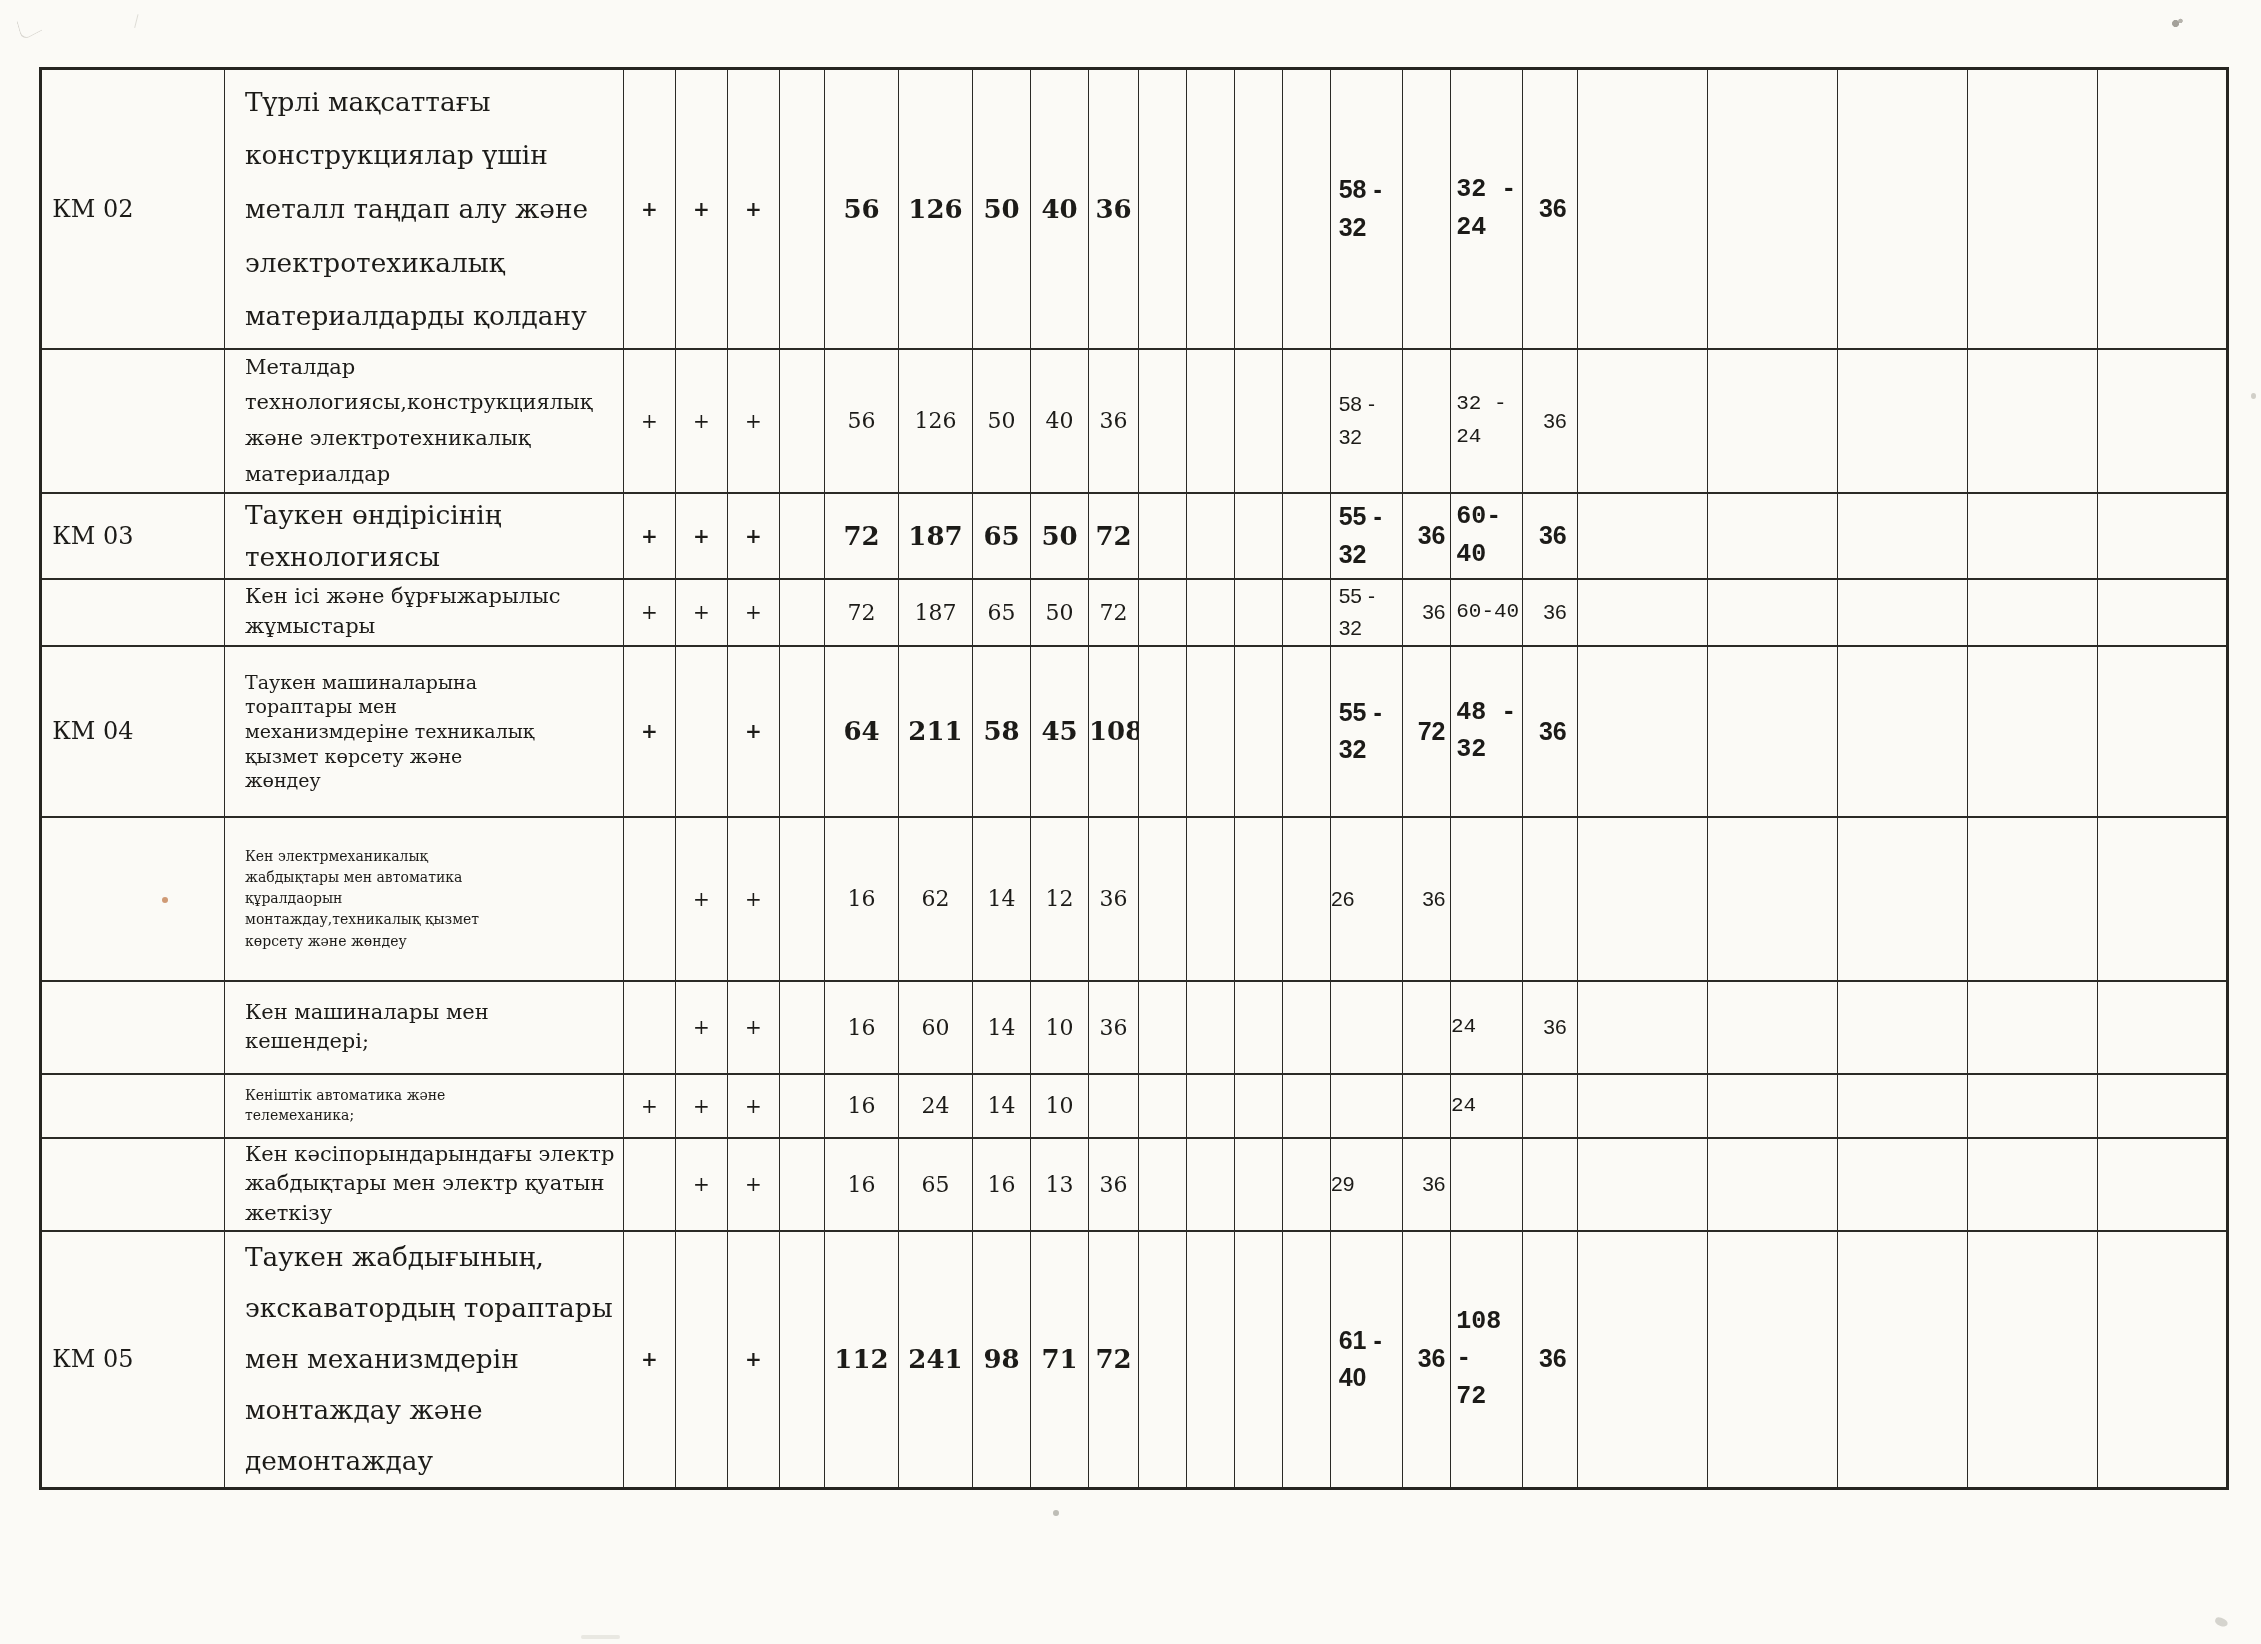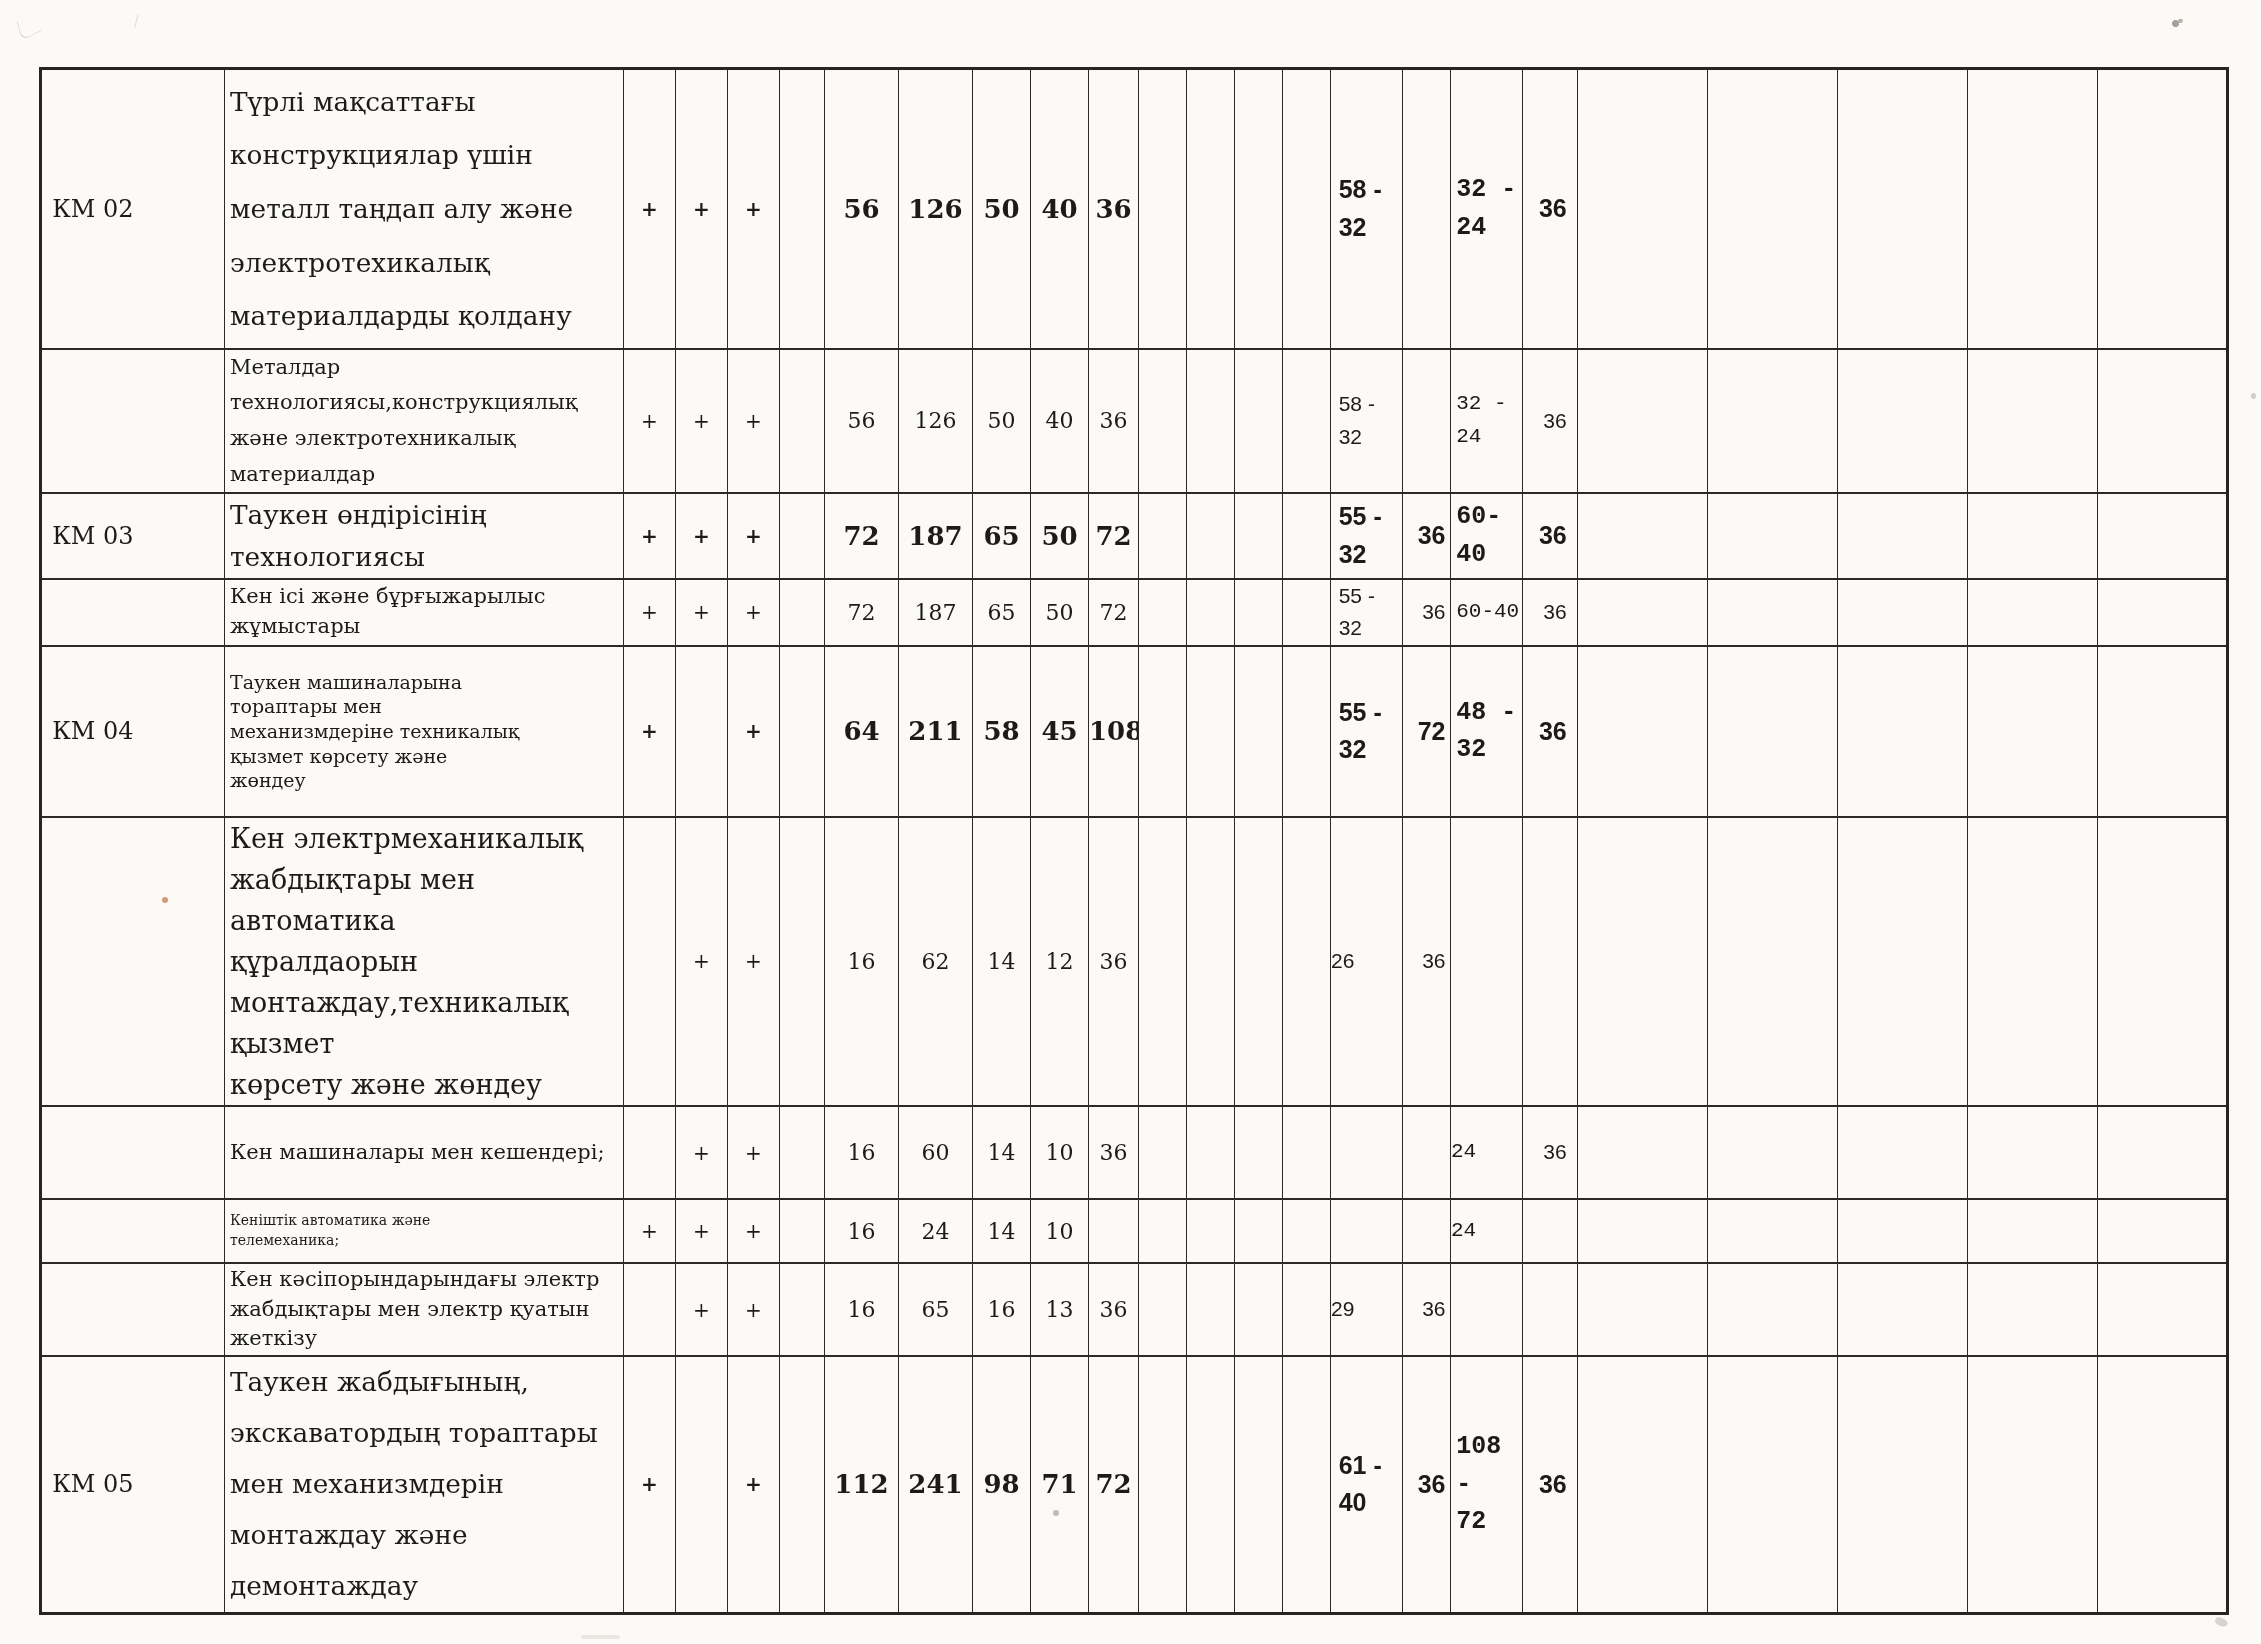"Түрлі мақсаттағы" td.desc { padding-left: 5px -> 20px }
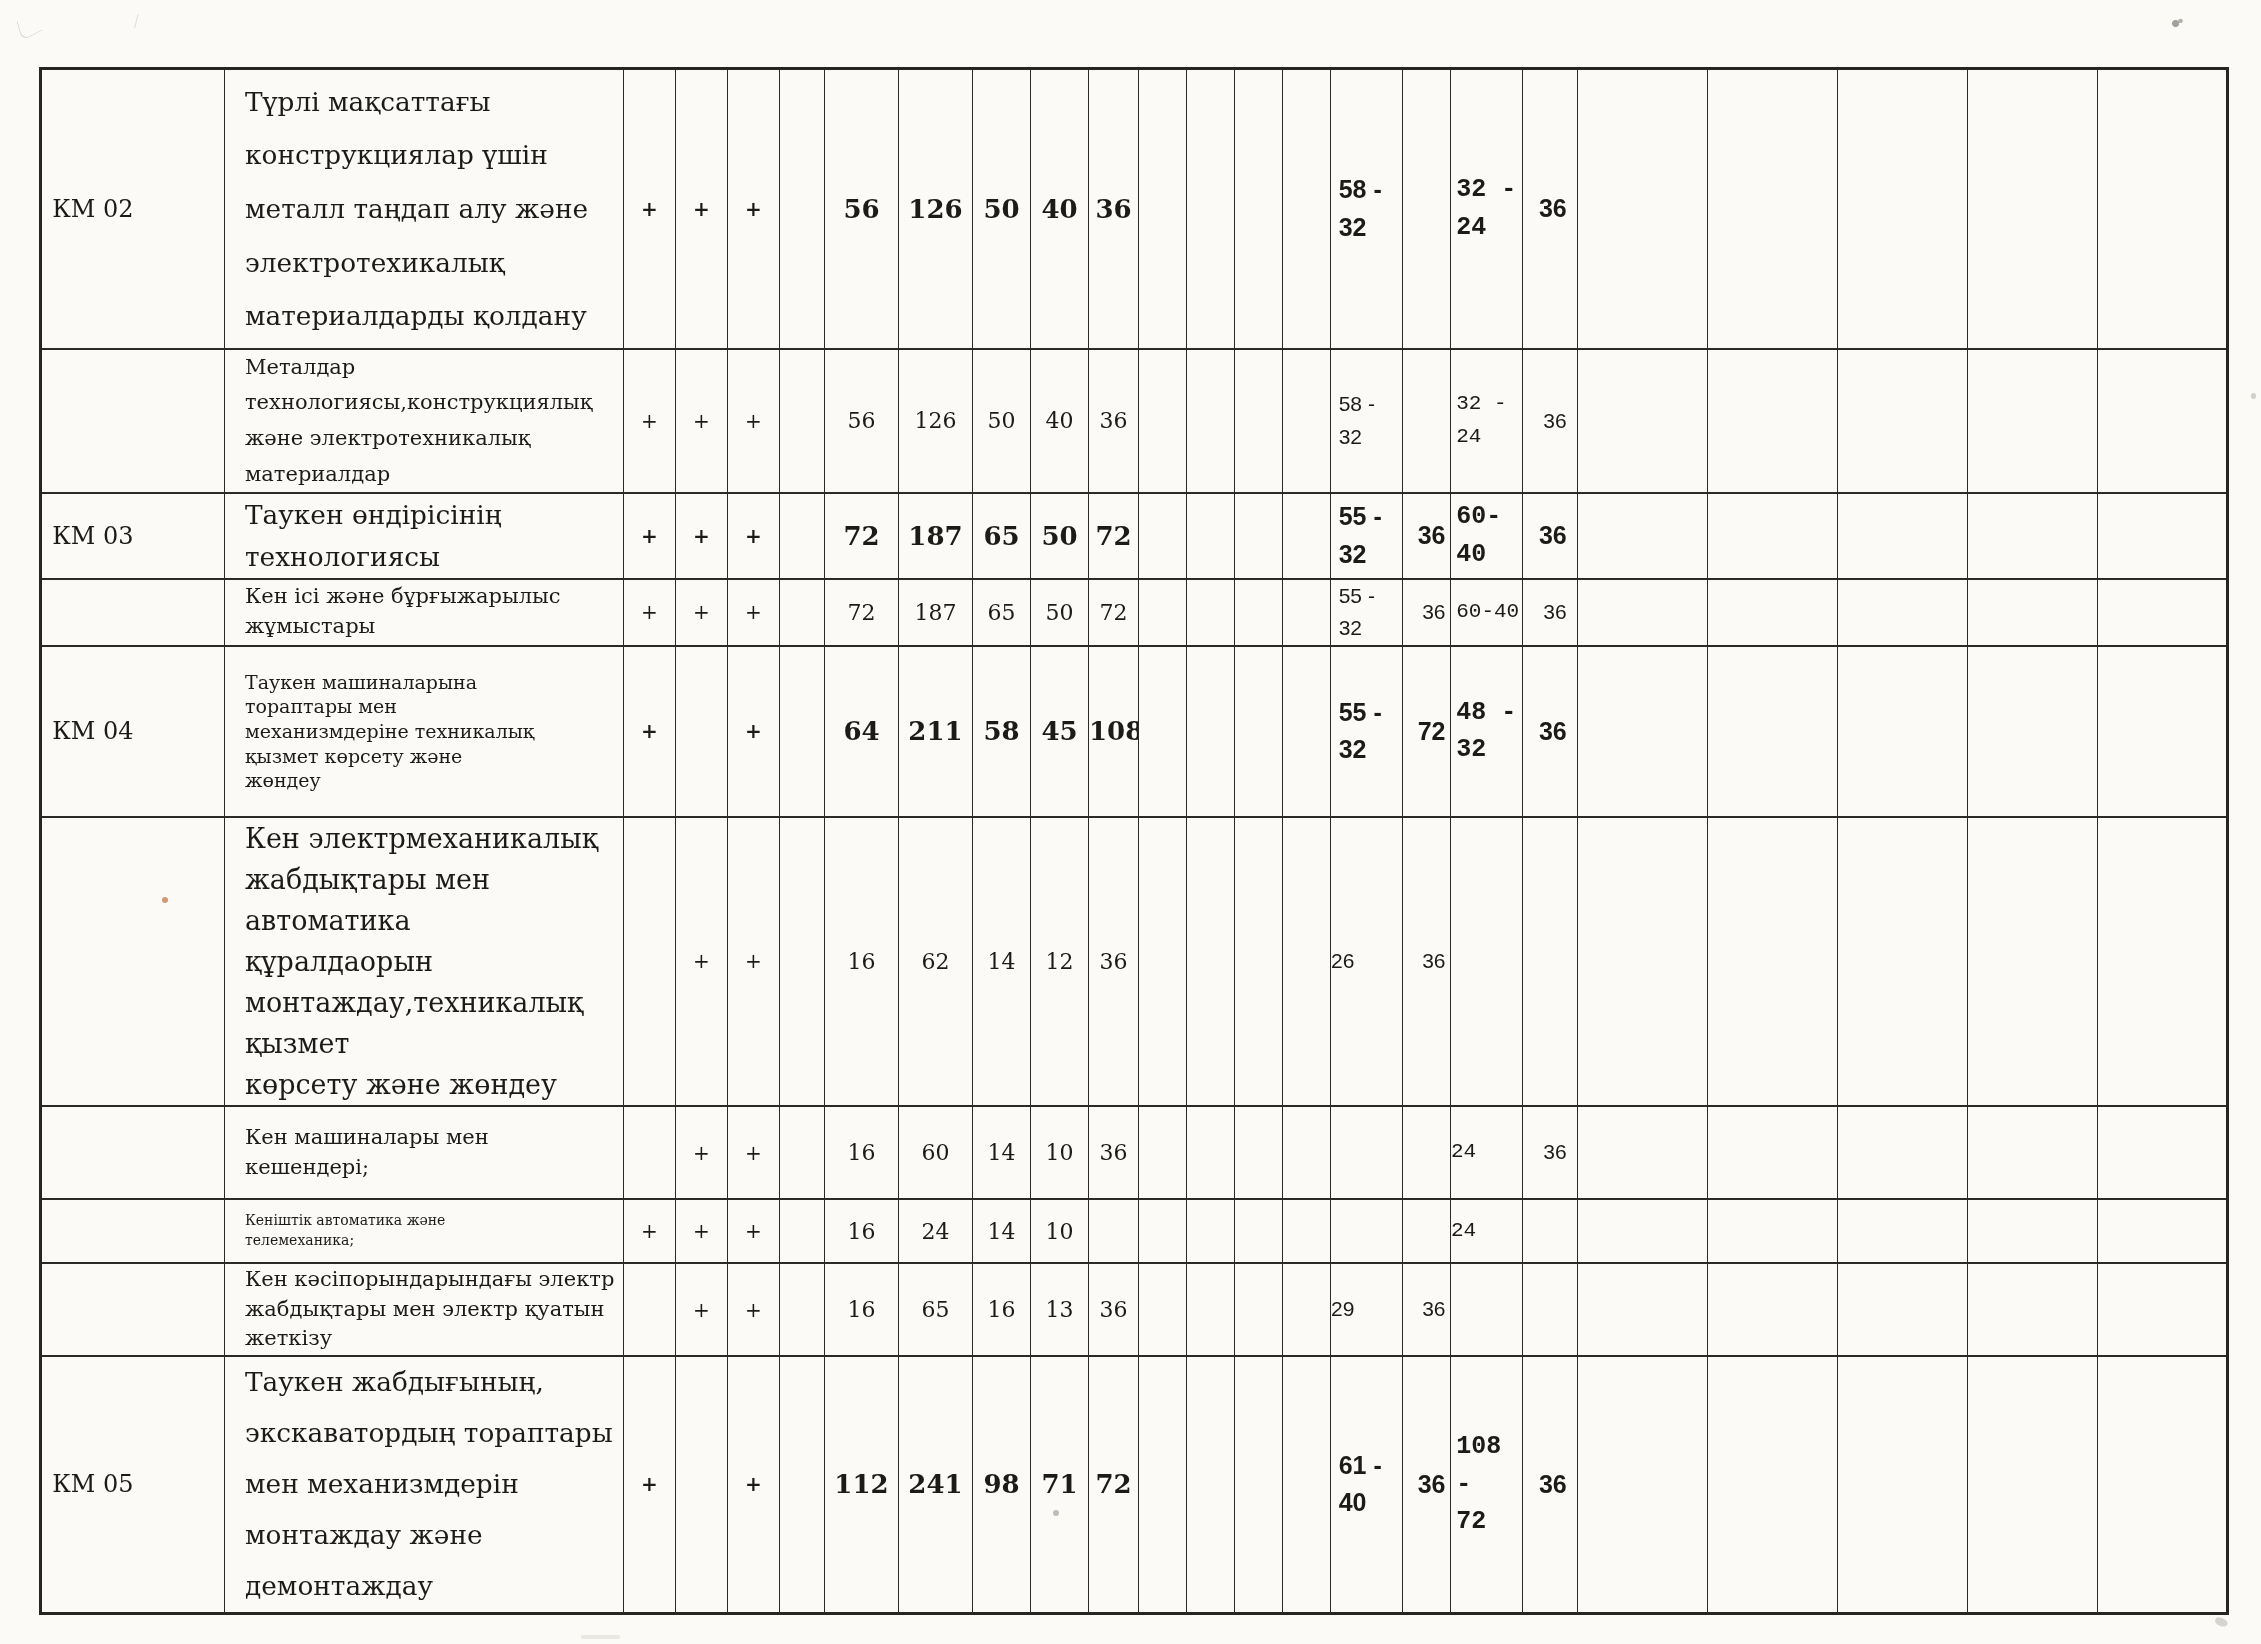"Кен электрмеханикалық" tr.r5 td.desc { font-size: 27px -> 14px }
